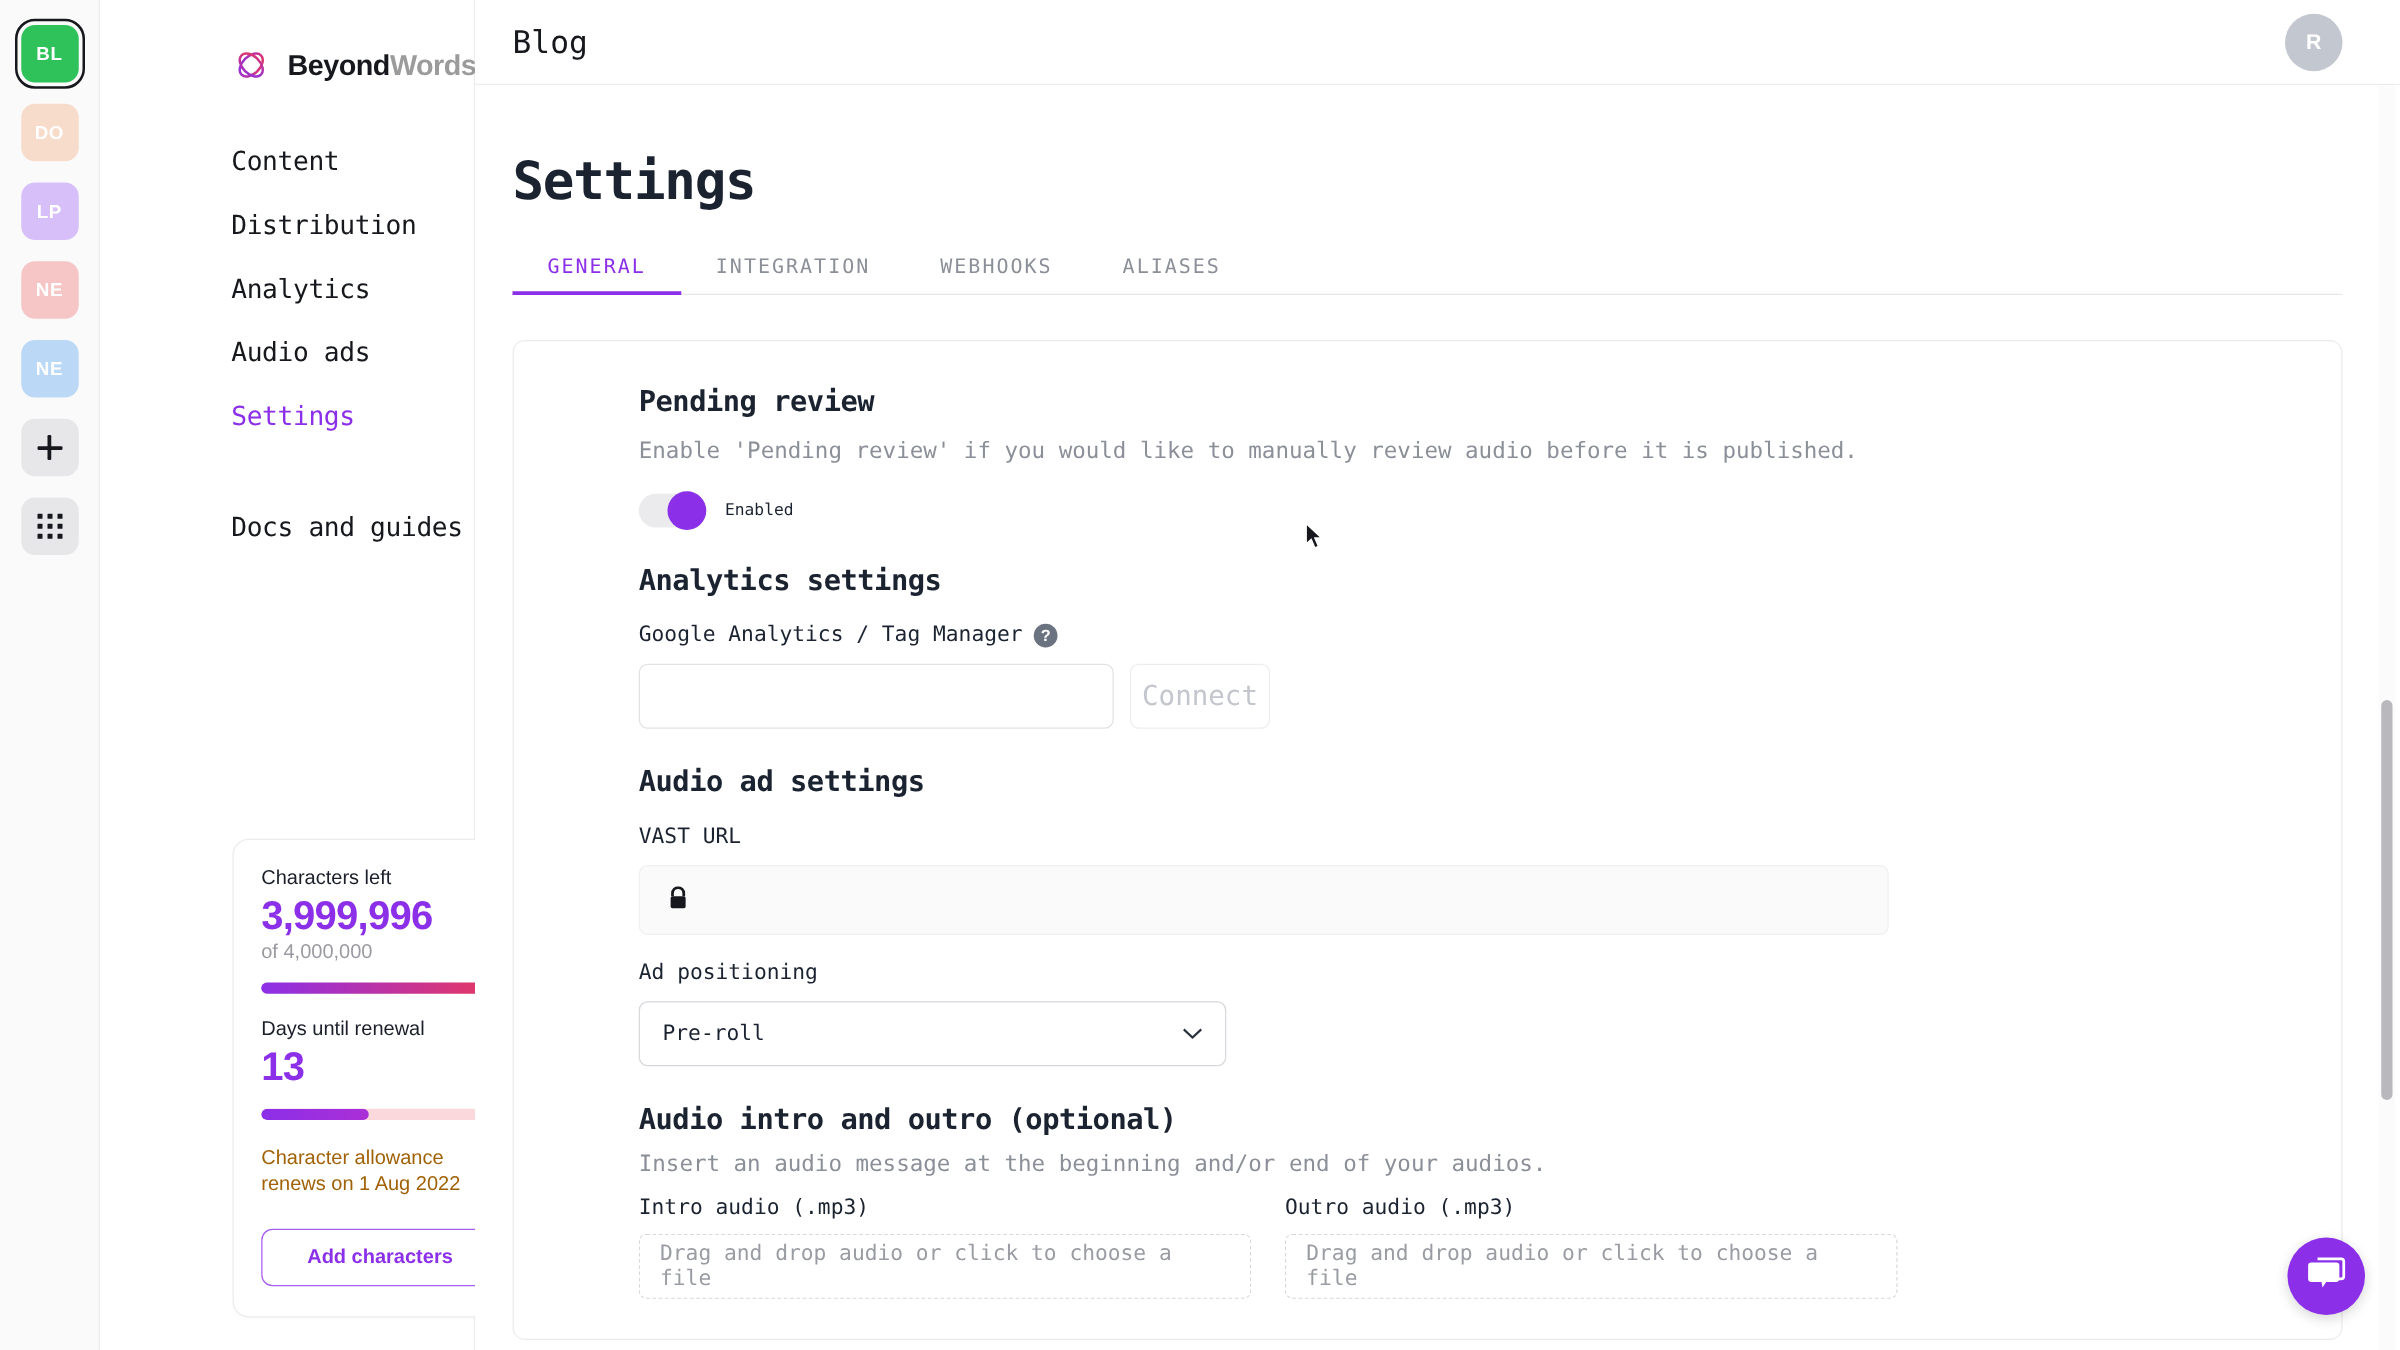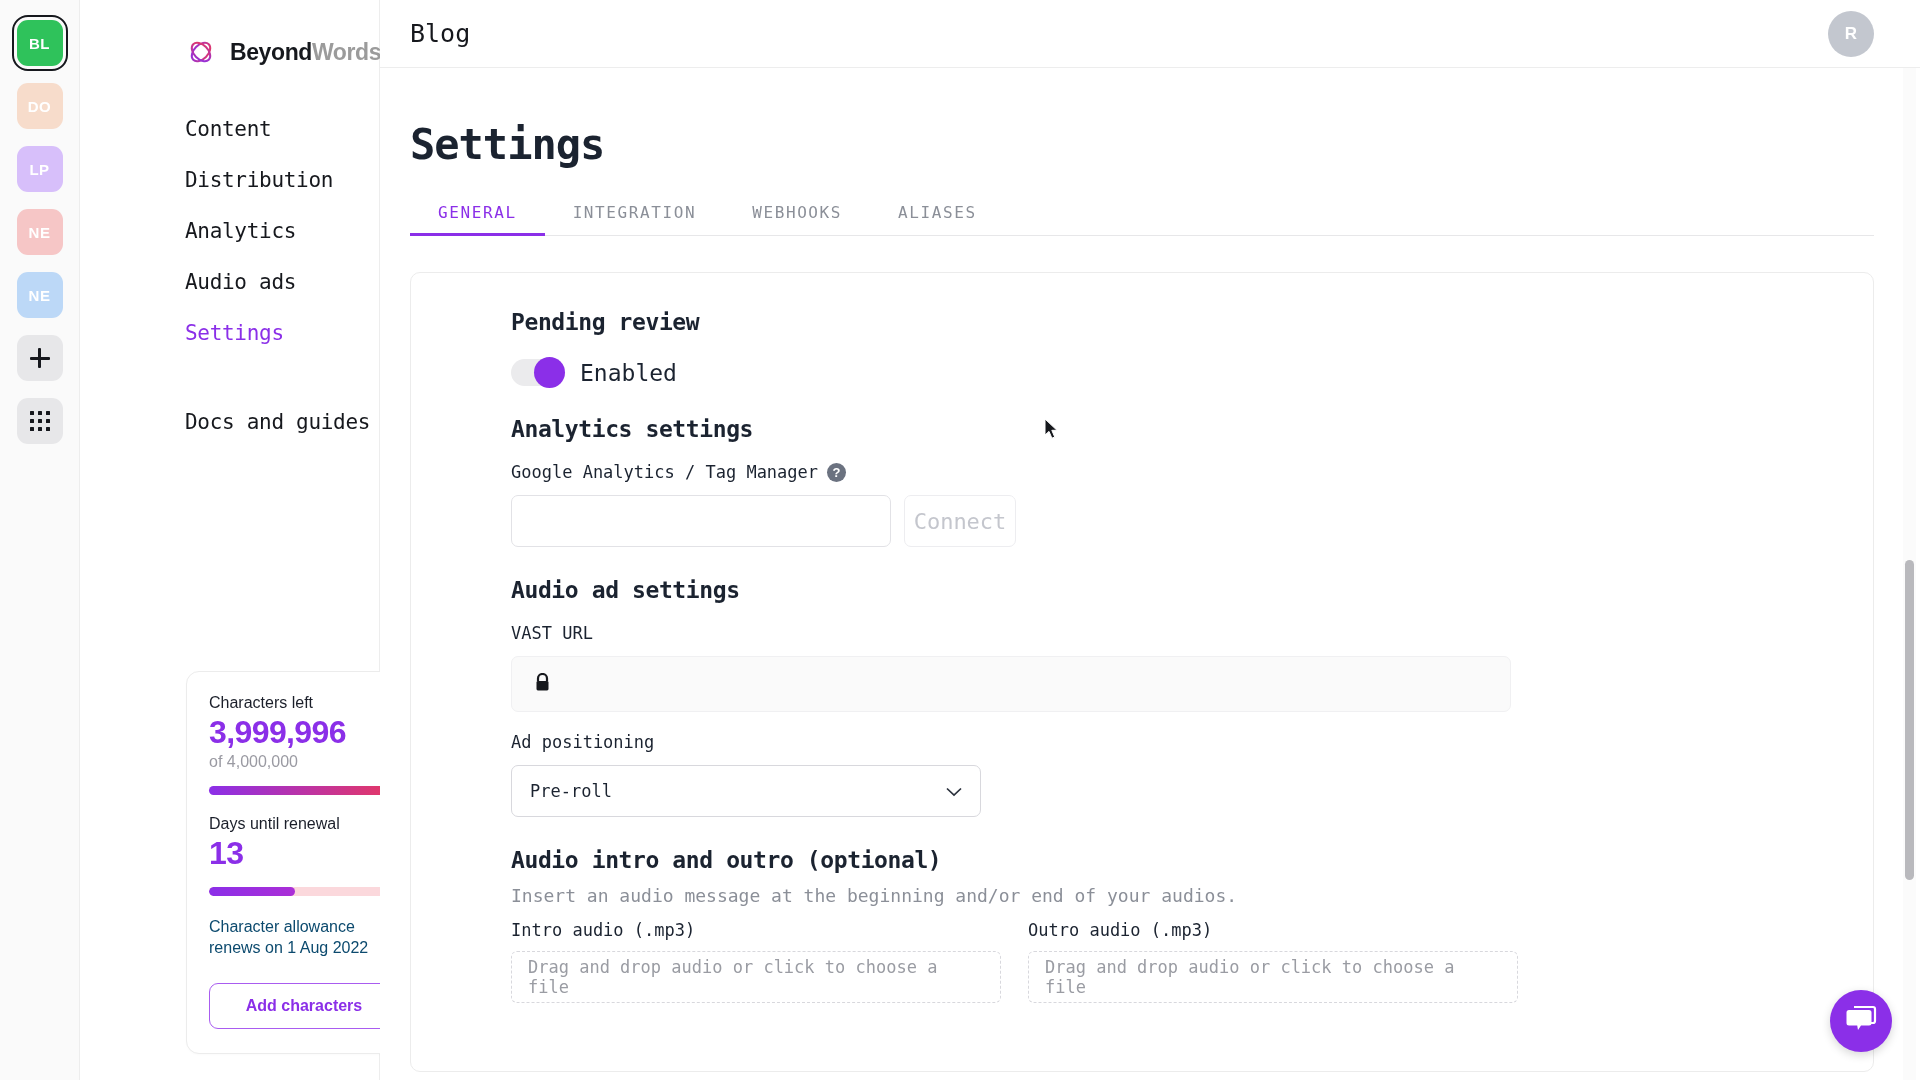"Enable 'Pending review' if you" div.sec-p { html: none -> <div>Enable 'Pending review' if you would like to manually review audio before it is published.</div> }
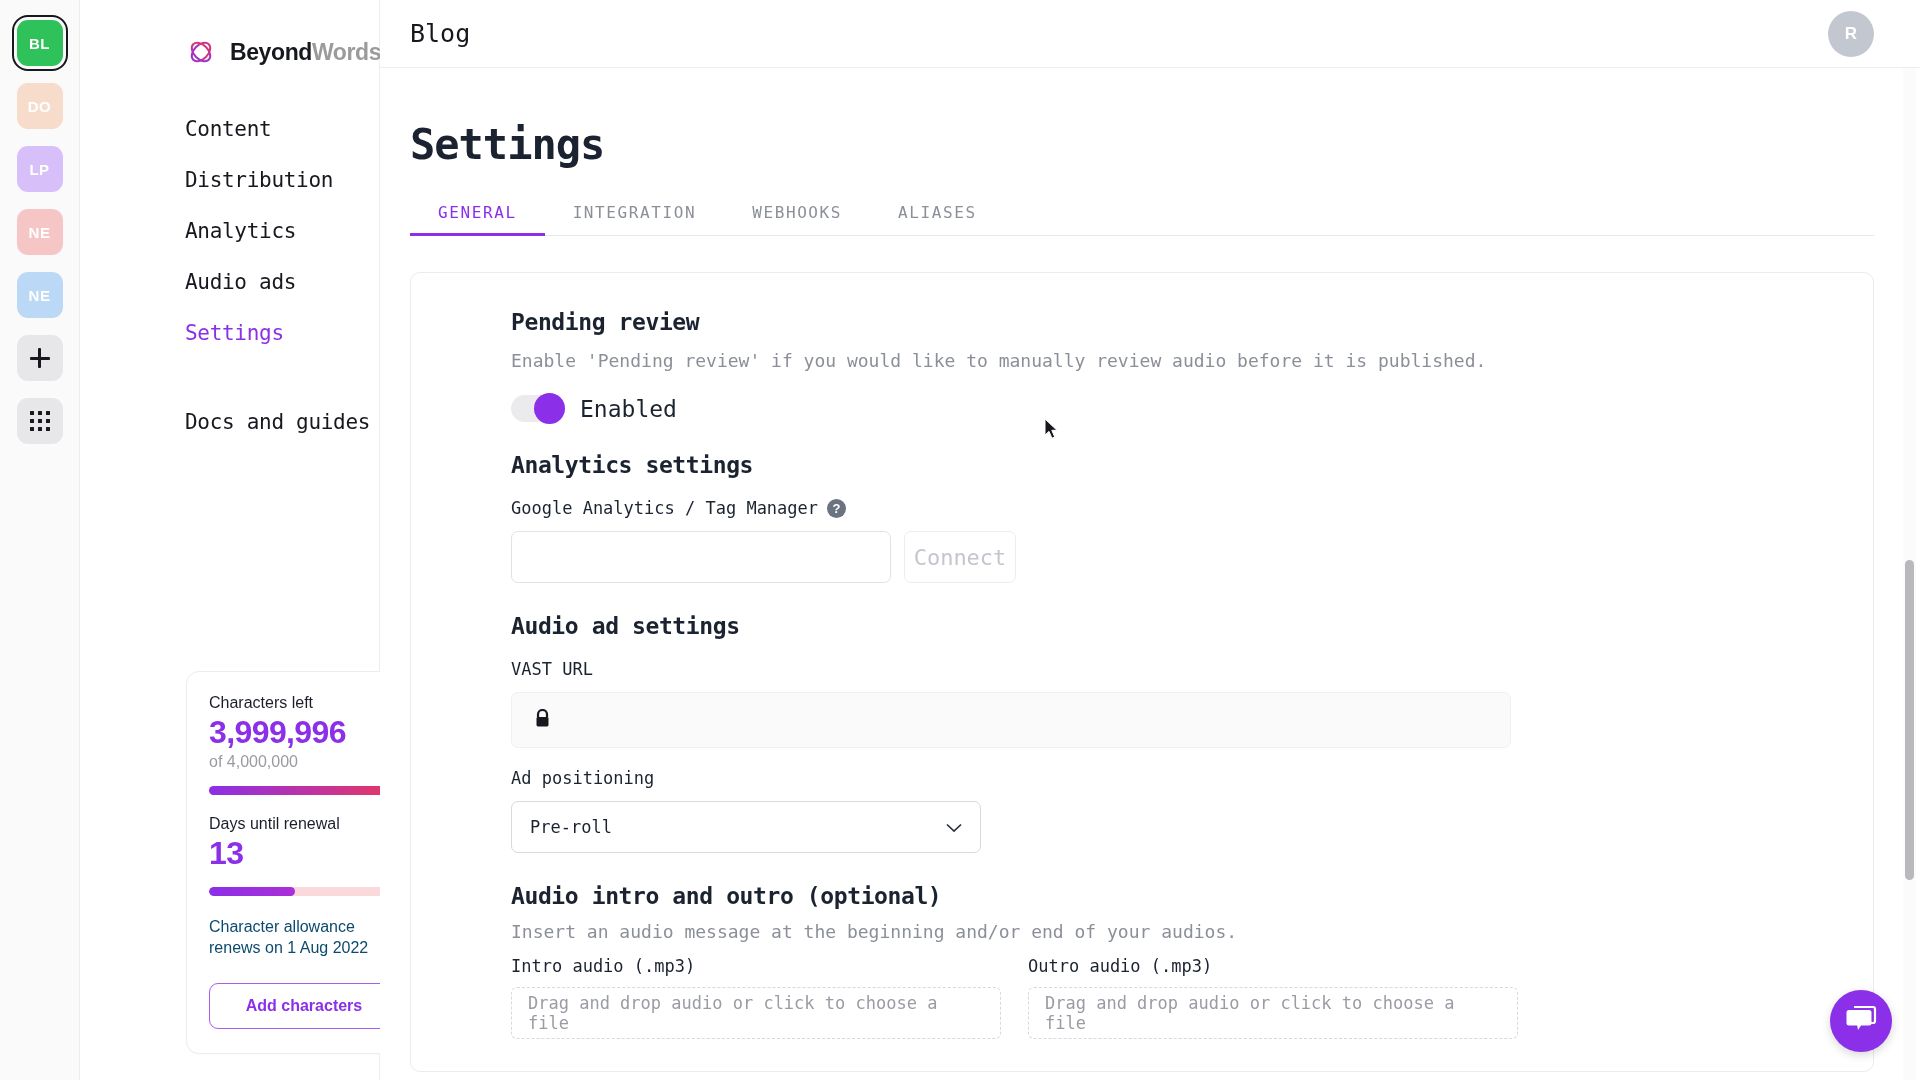"Enabled" .toggle-label { font-size: 23px -> 13px }
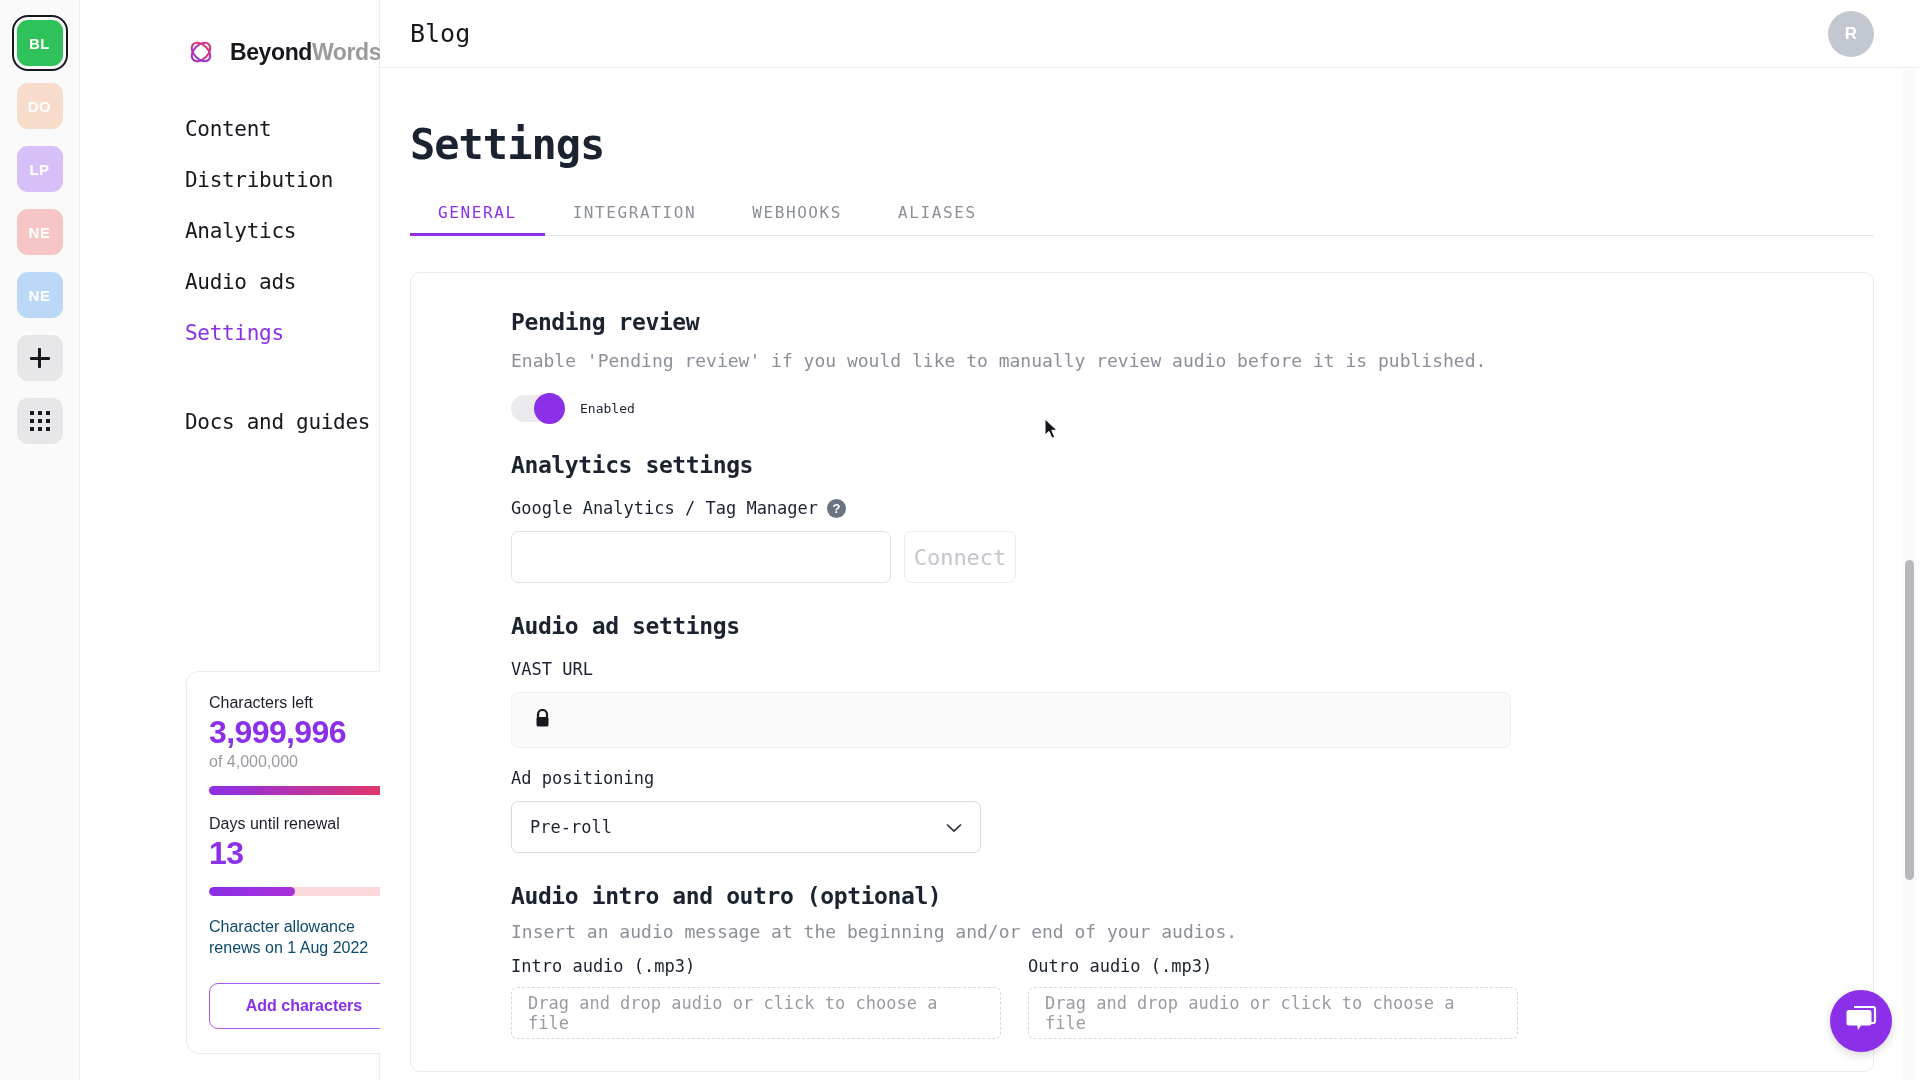"Character allowance renews on 1" .u-note { color: #0c4a6e -> #a16207 }
